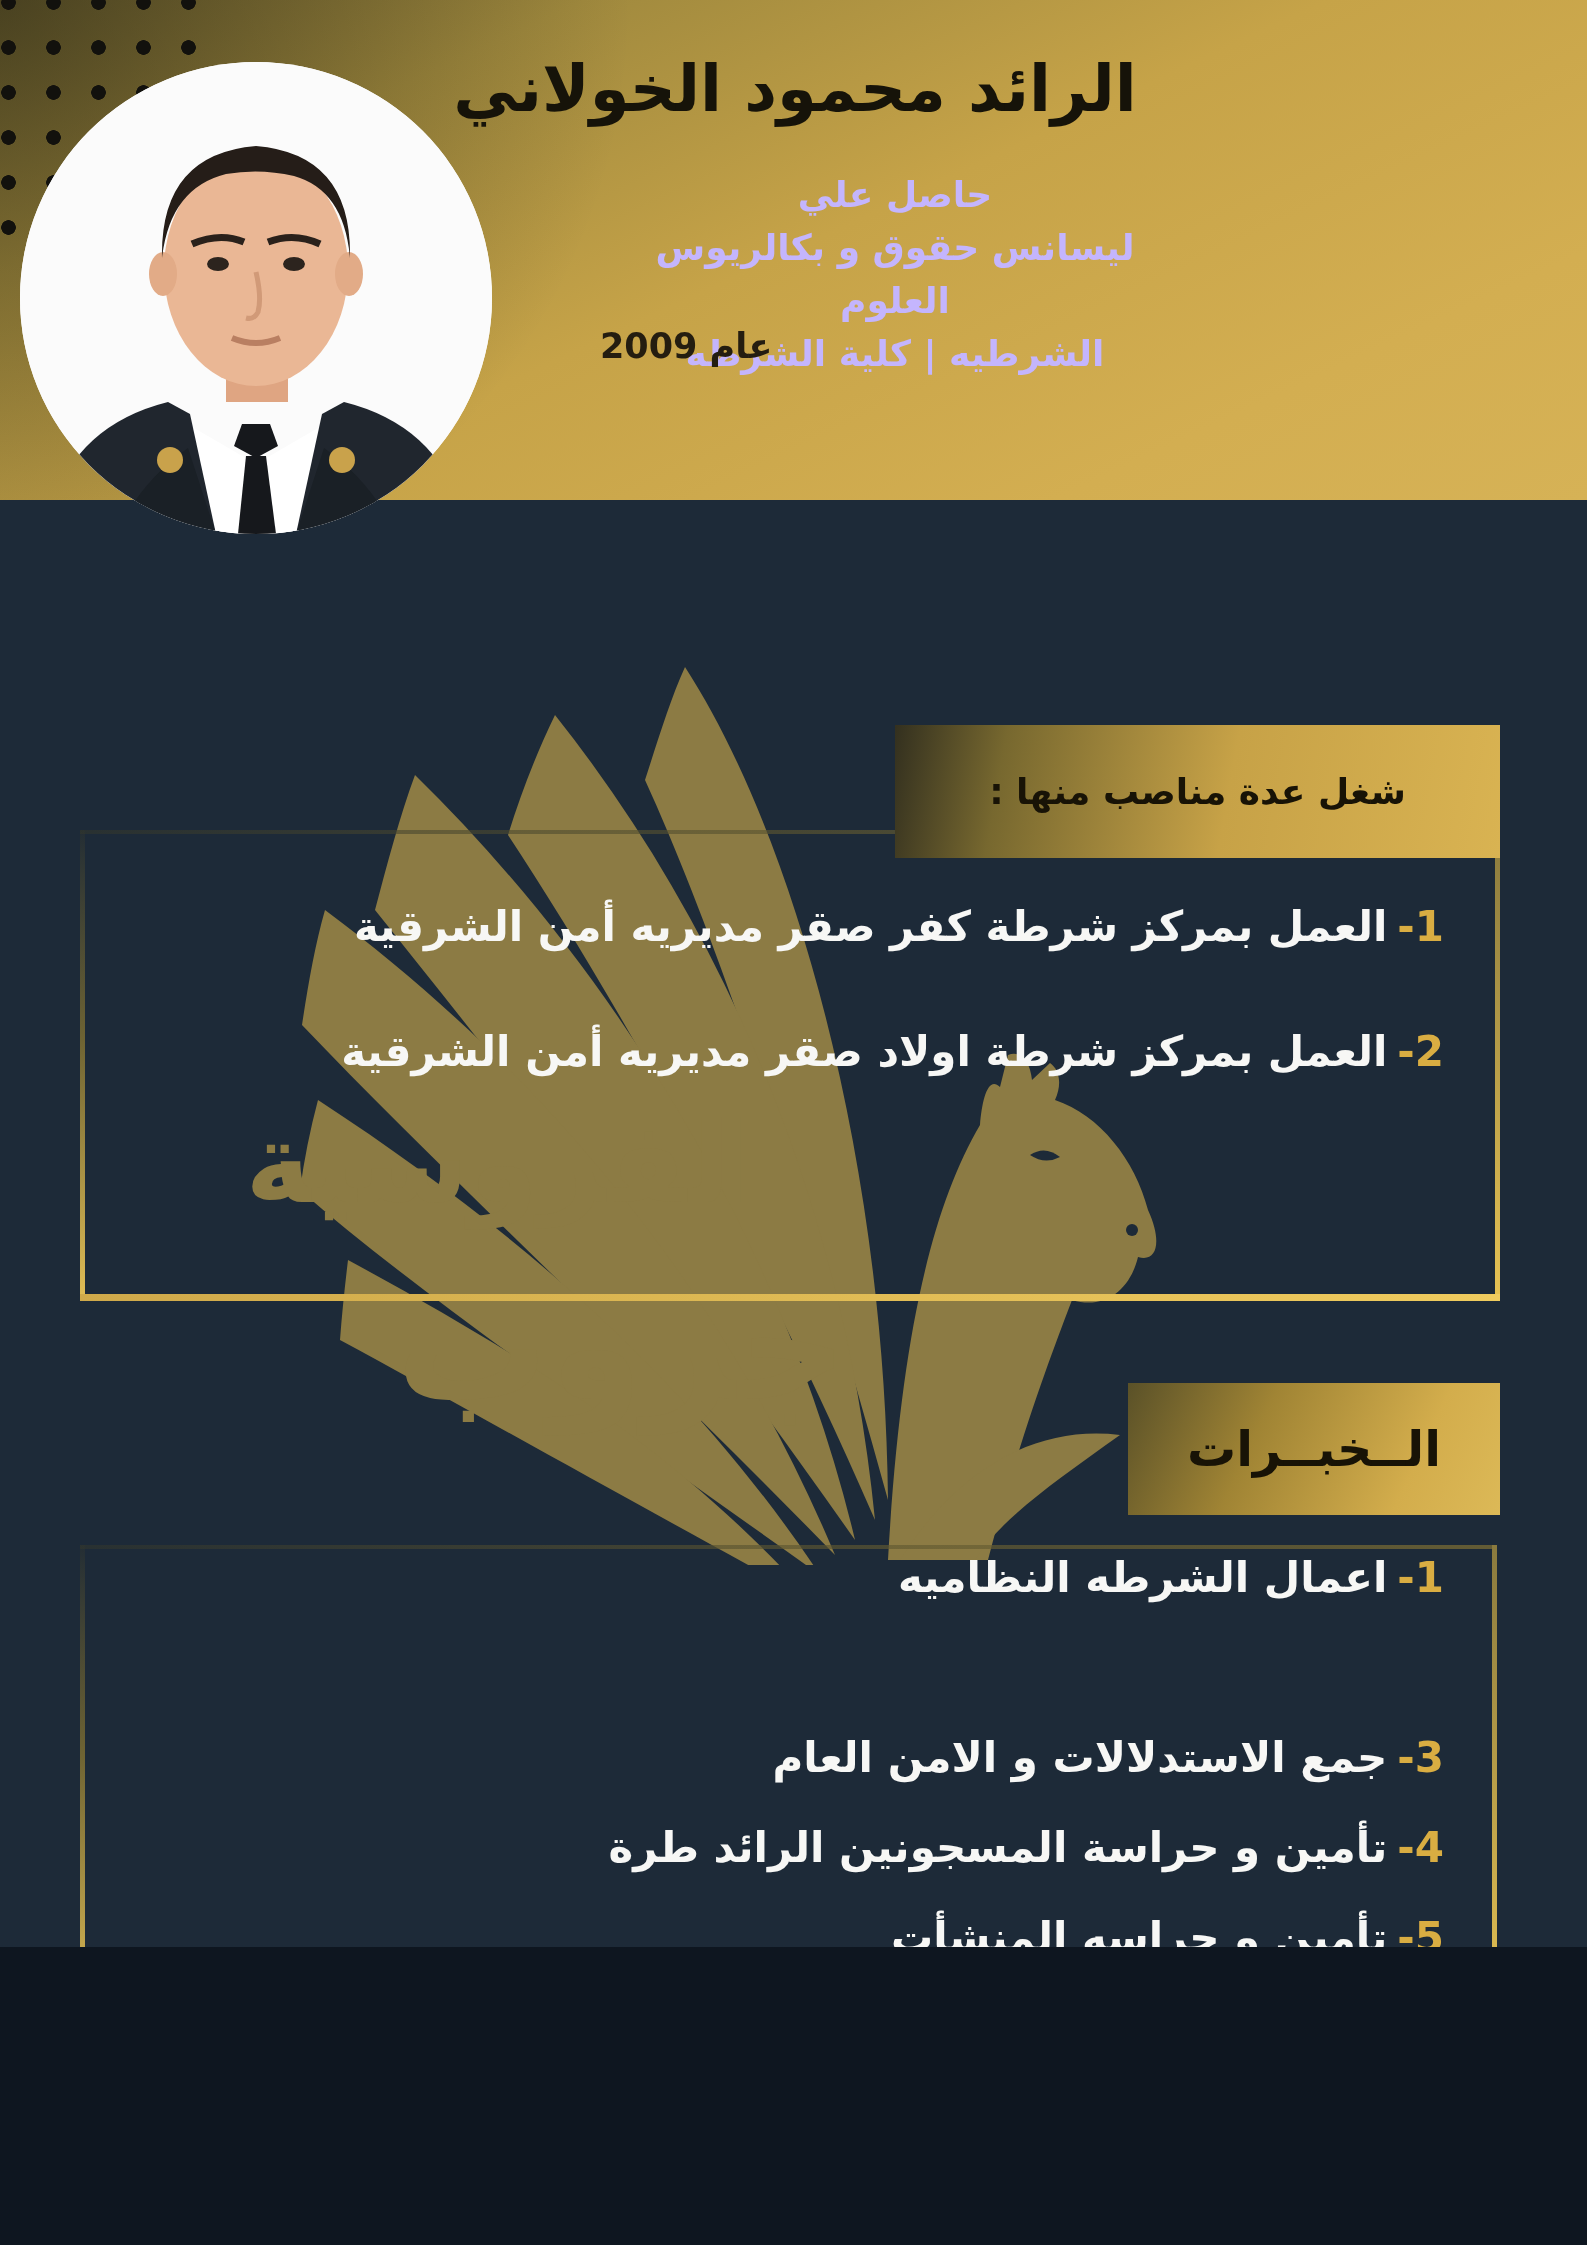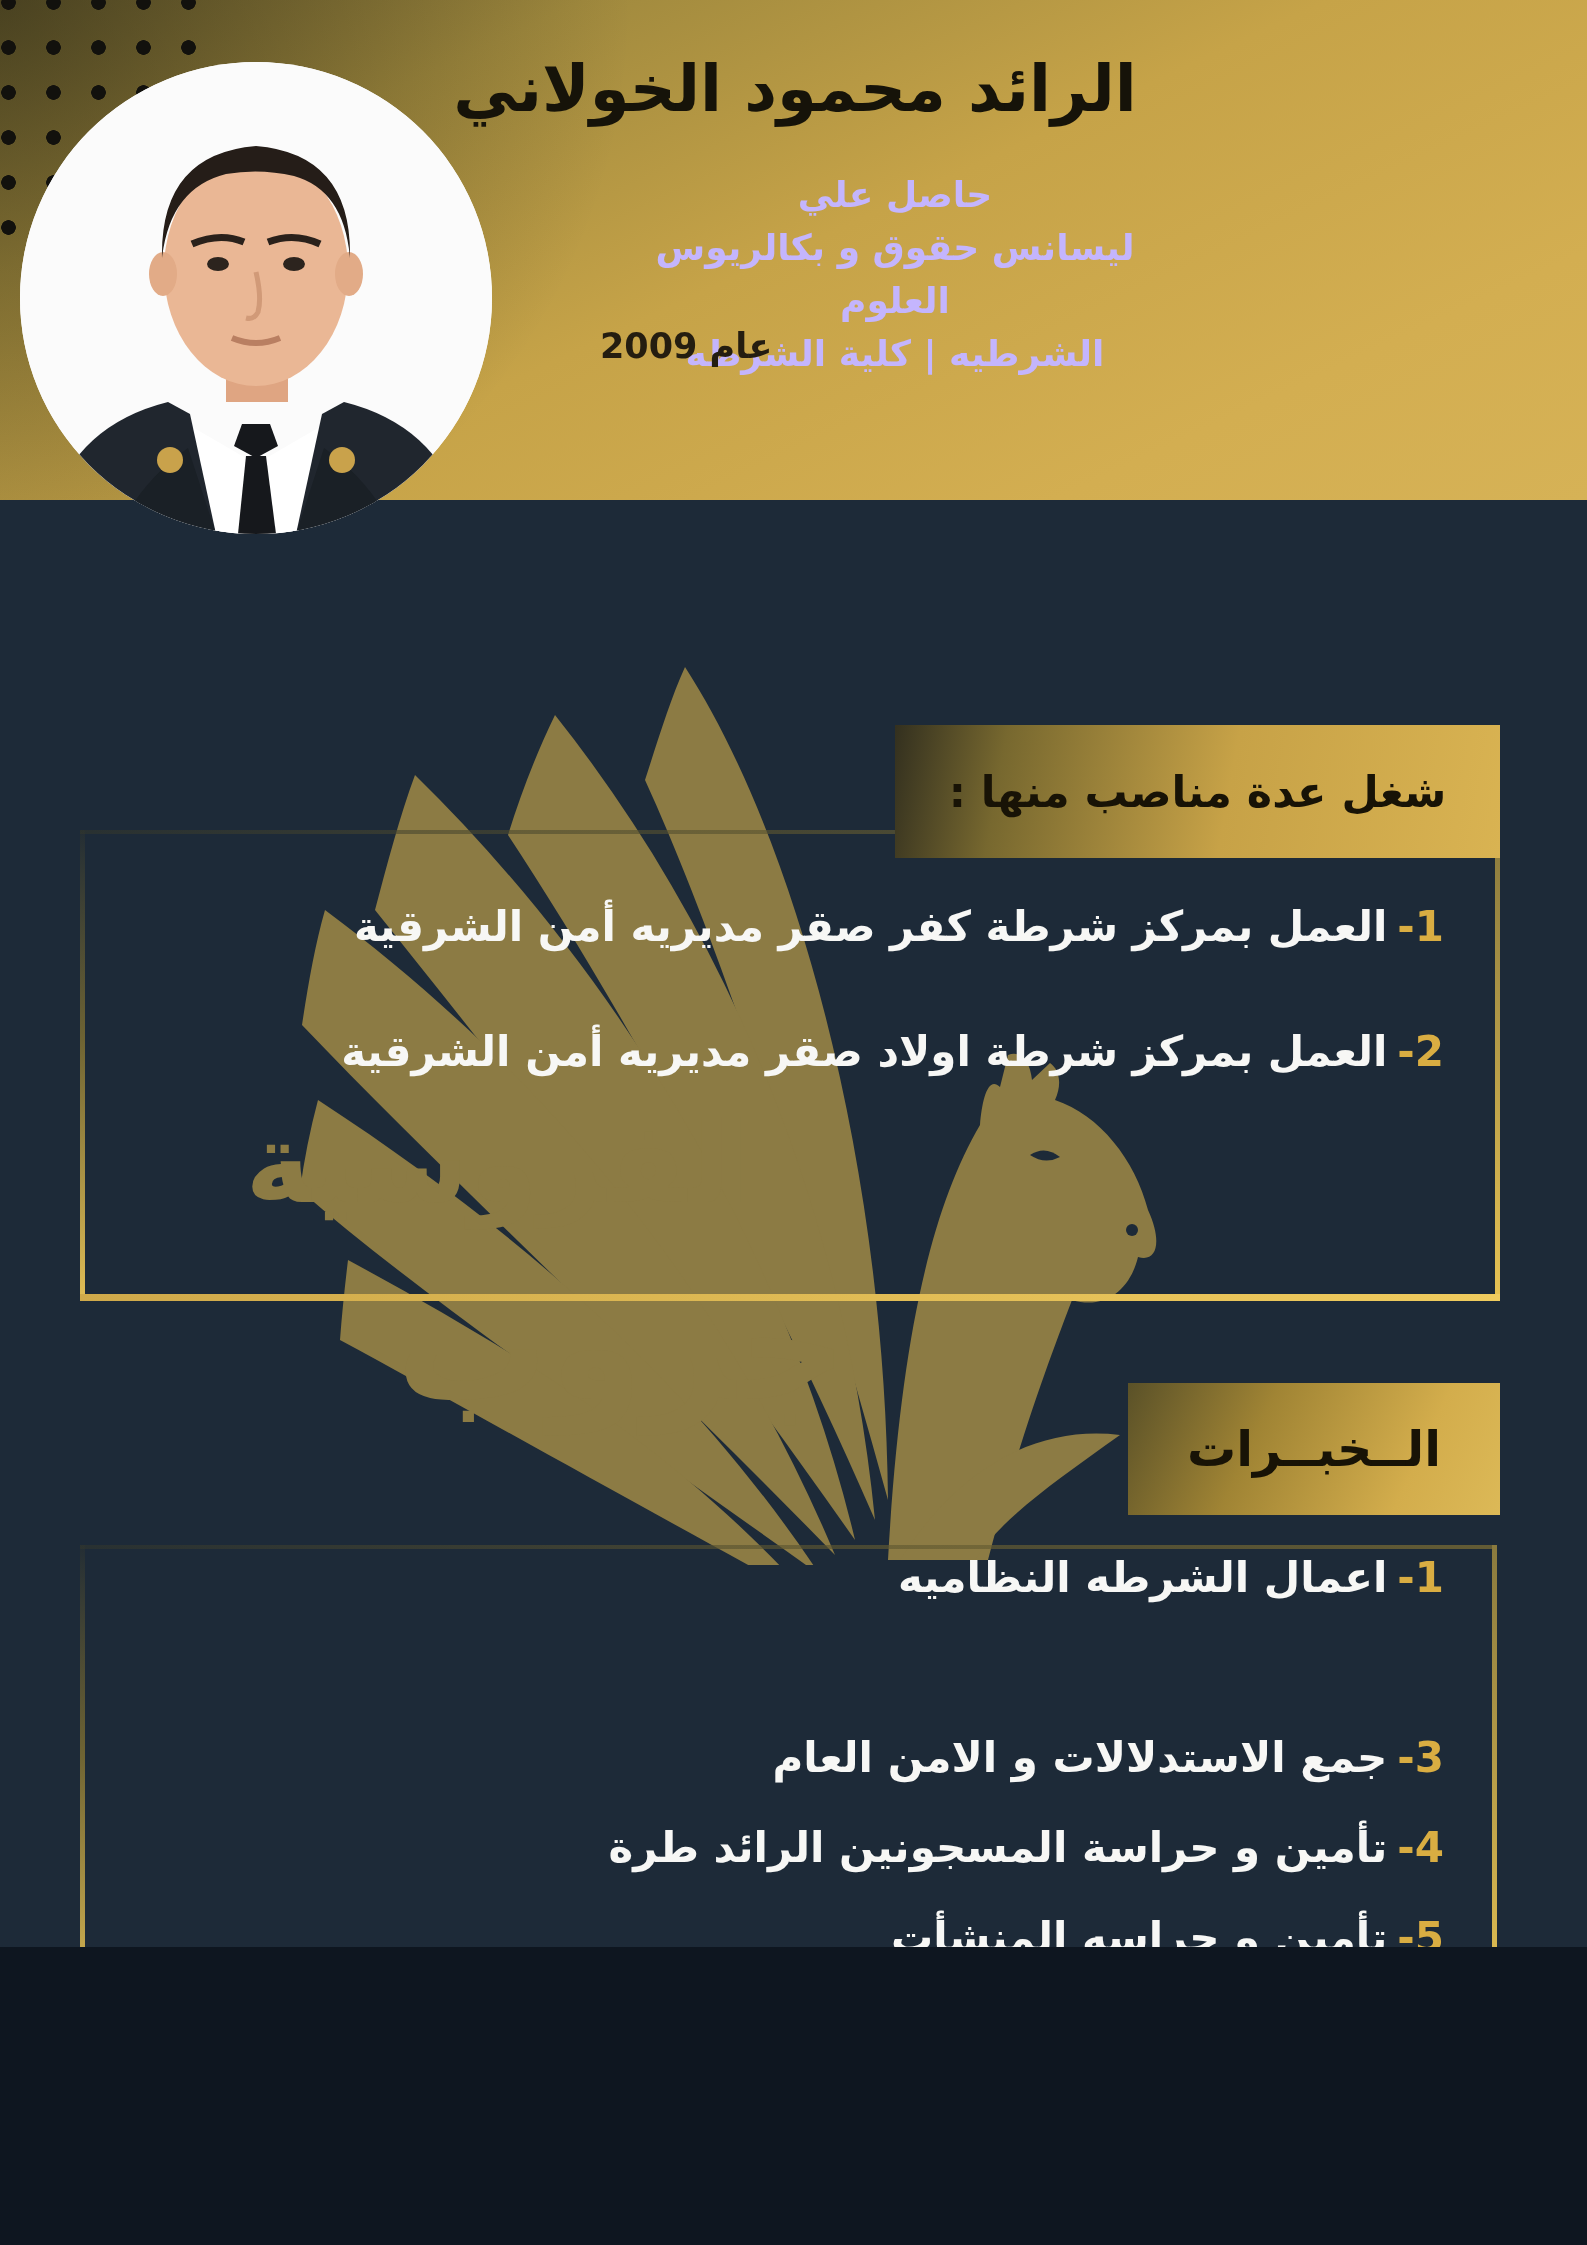"شغل عدة مناصب منها :" .hbox1 { font-size: 43px -> 36px }
